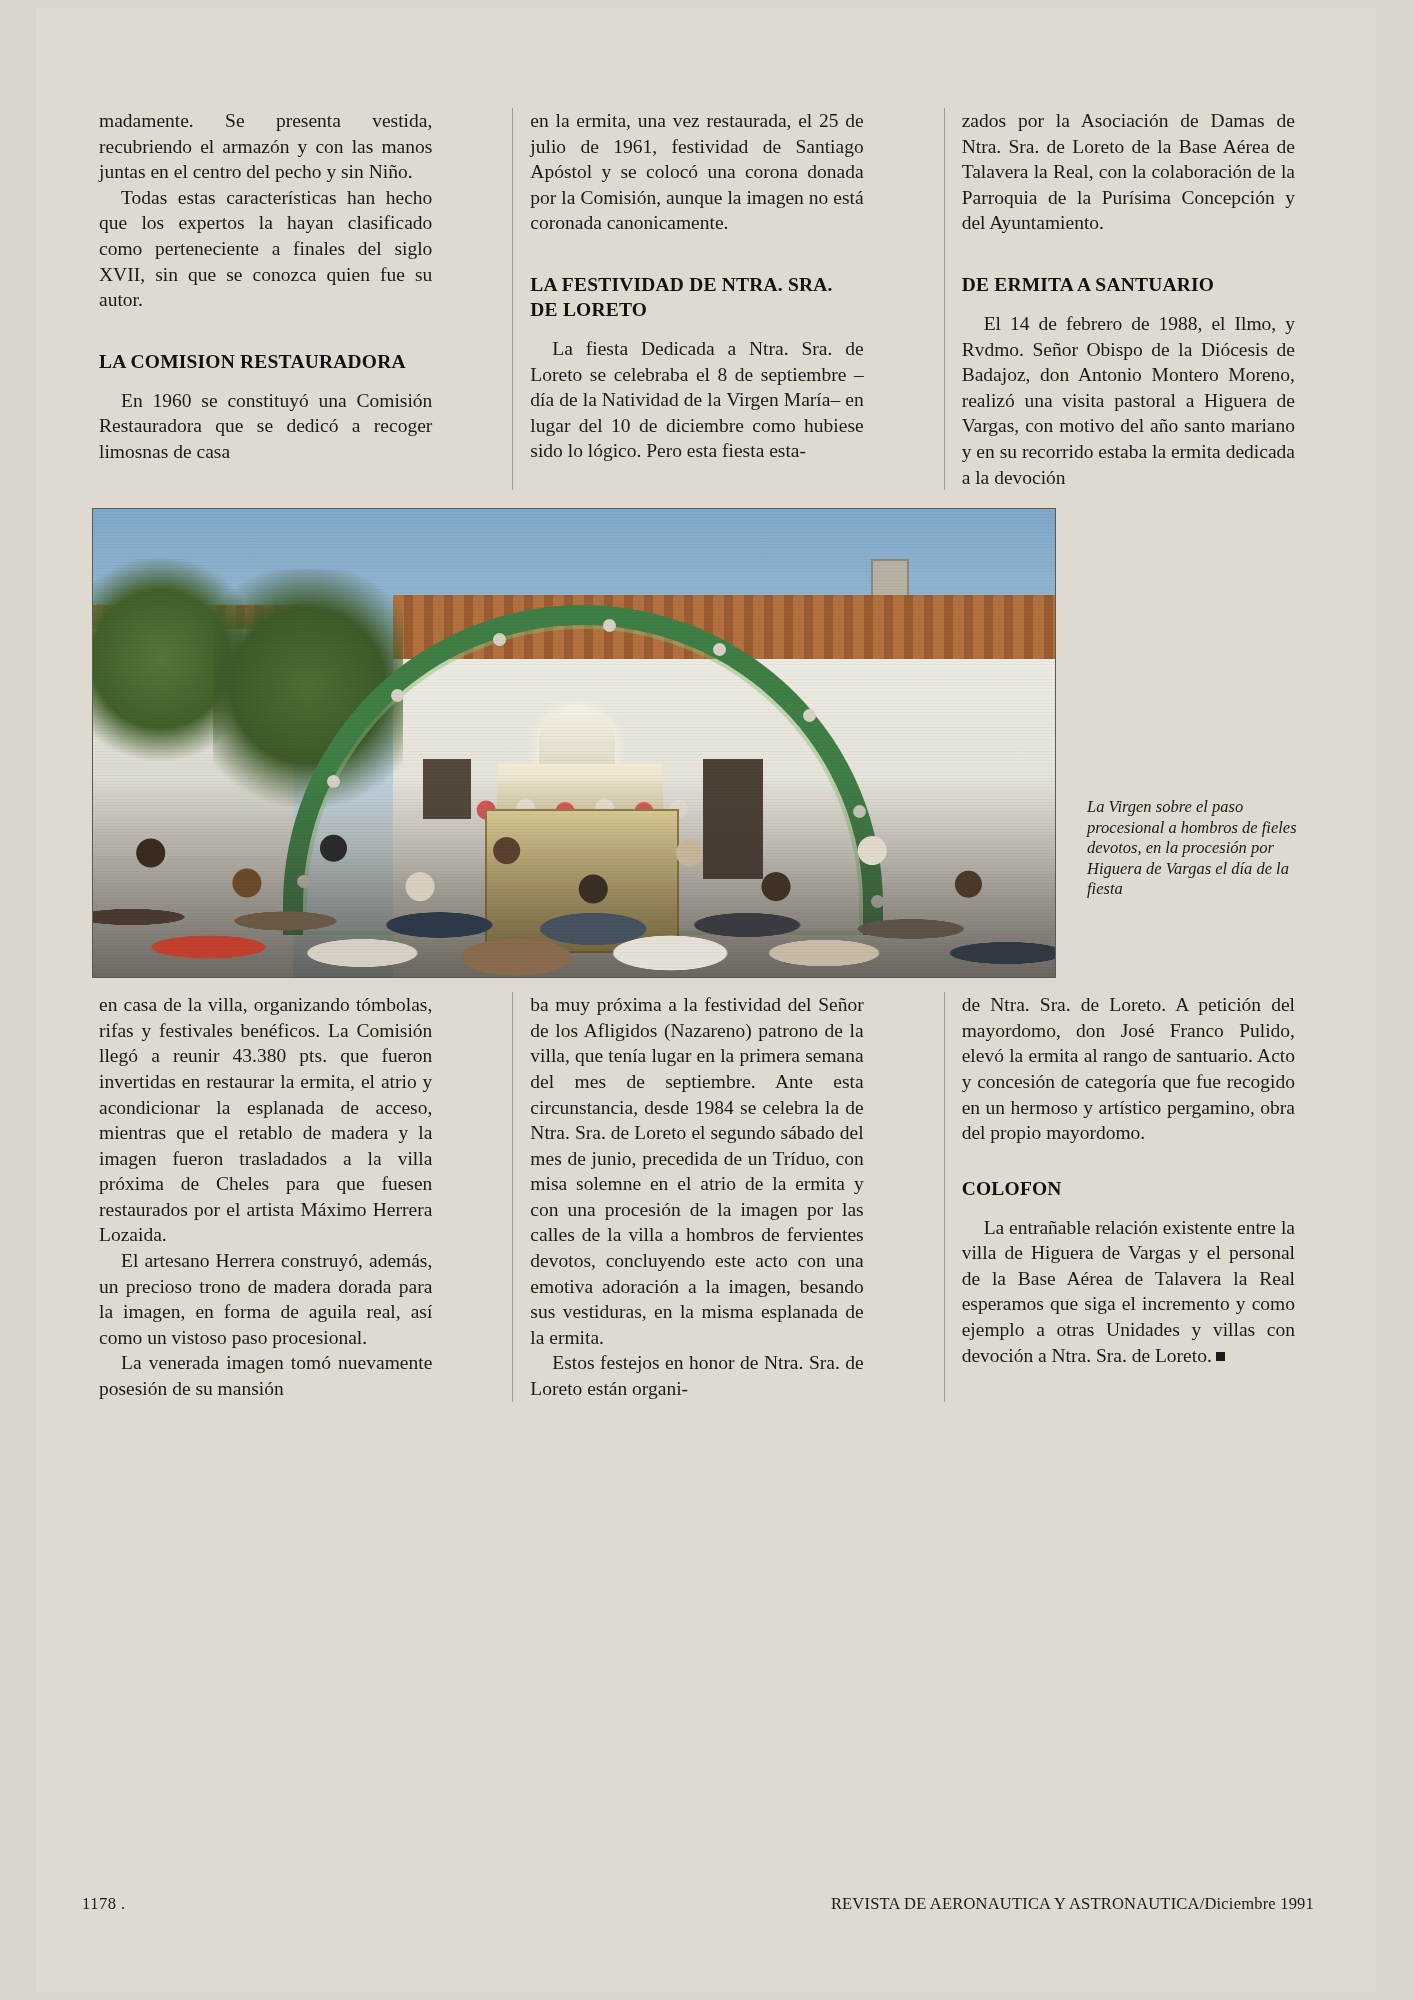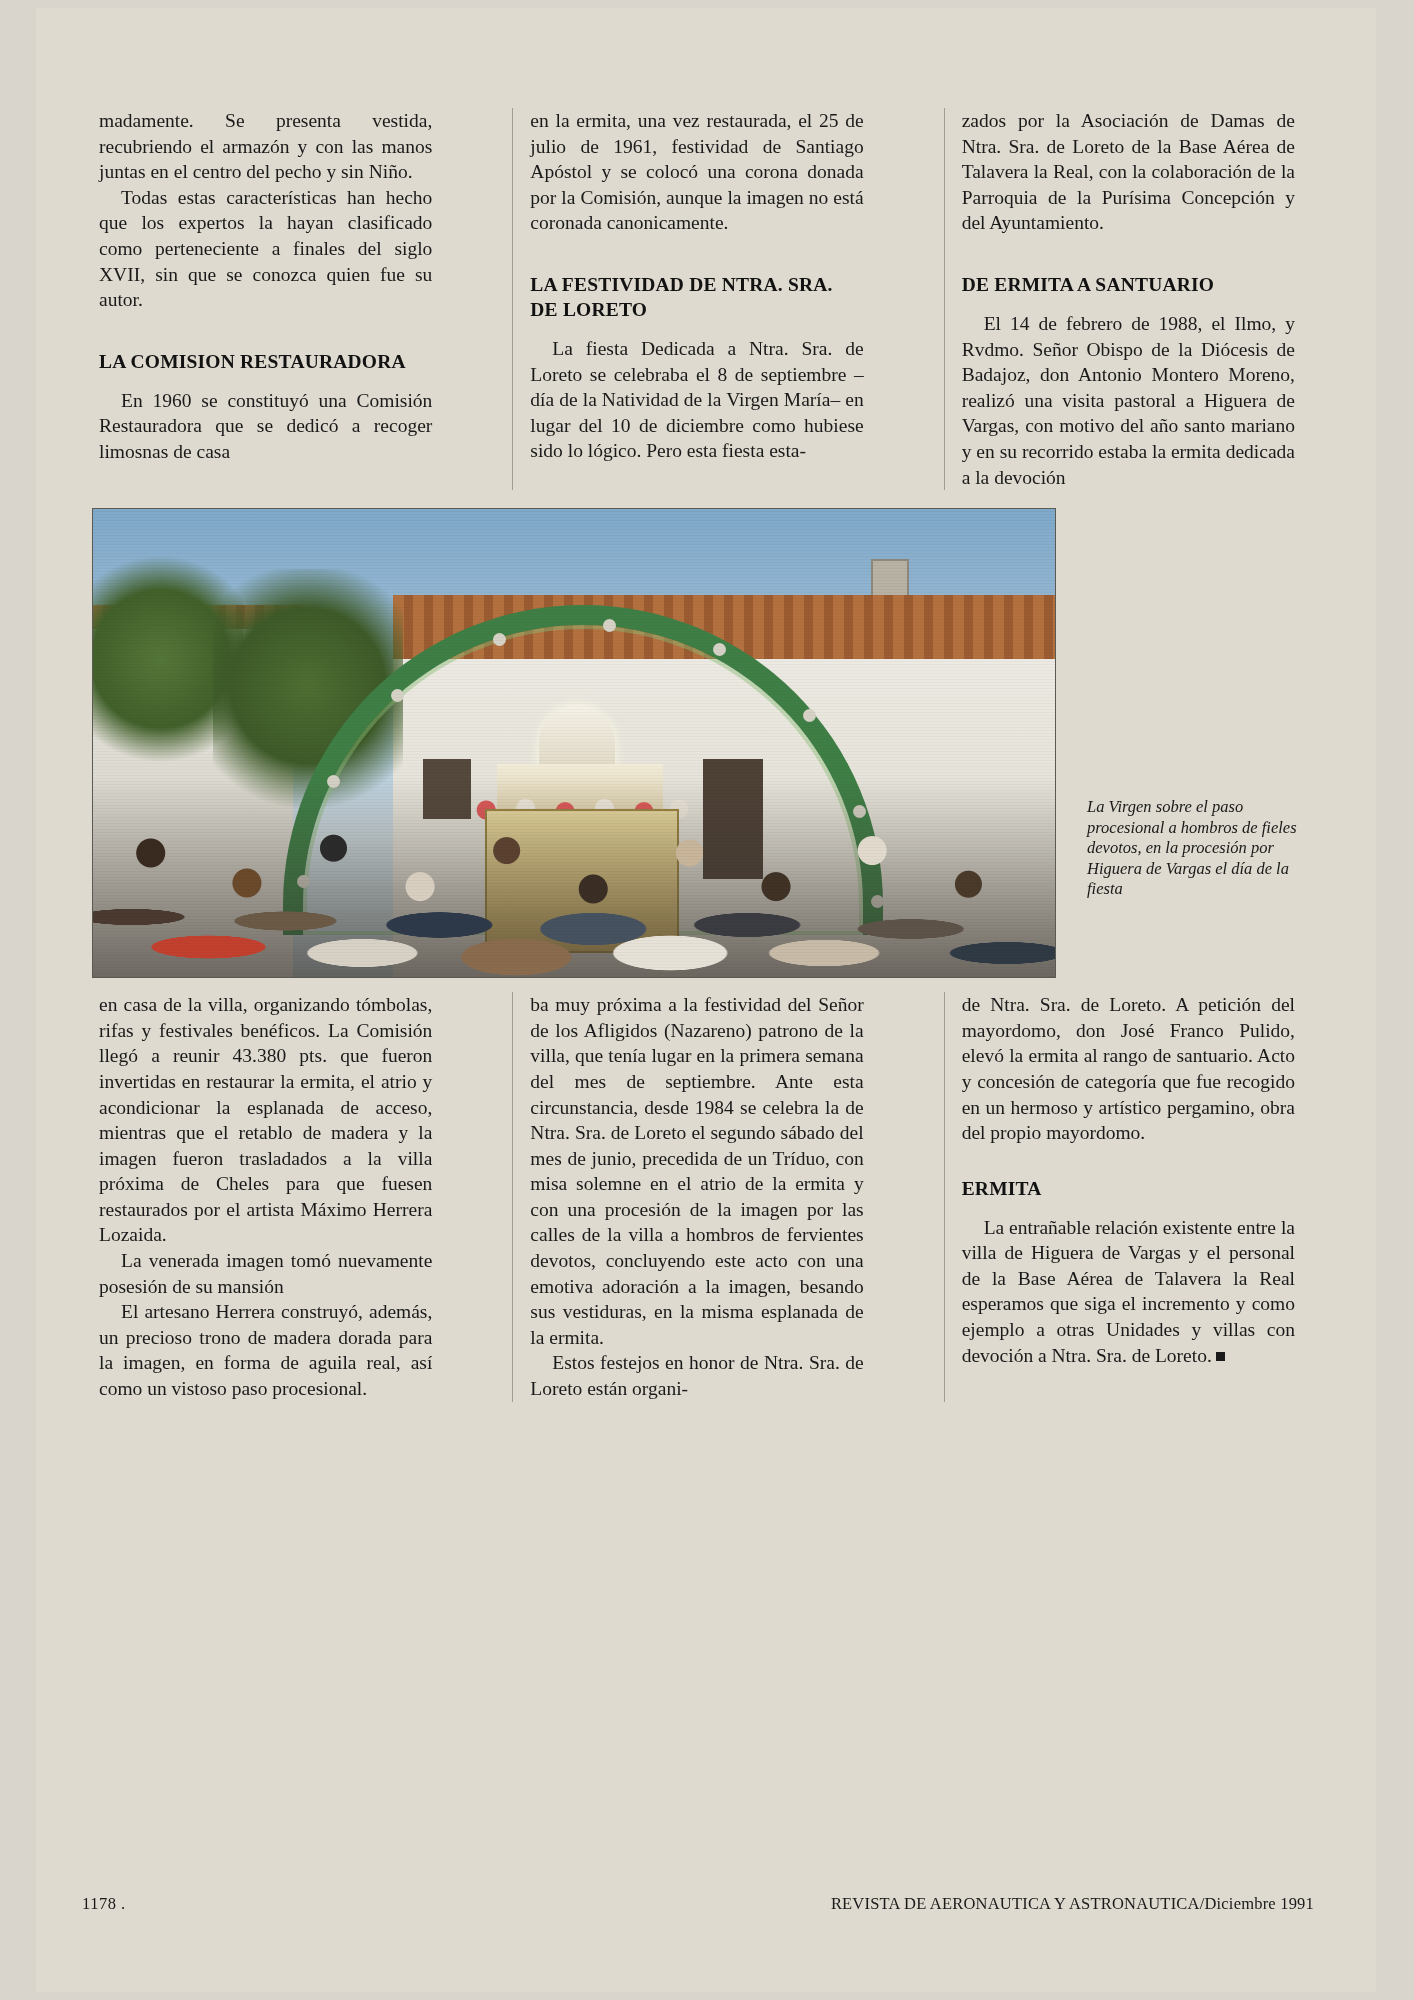"ERMITA" h2 { text: ERMITA -> COLOFON }
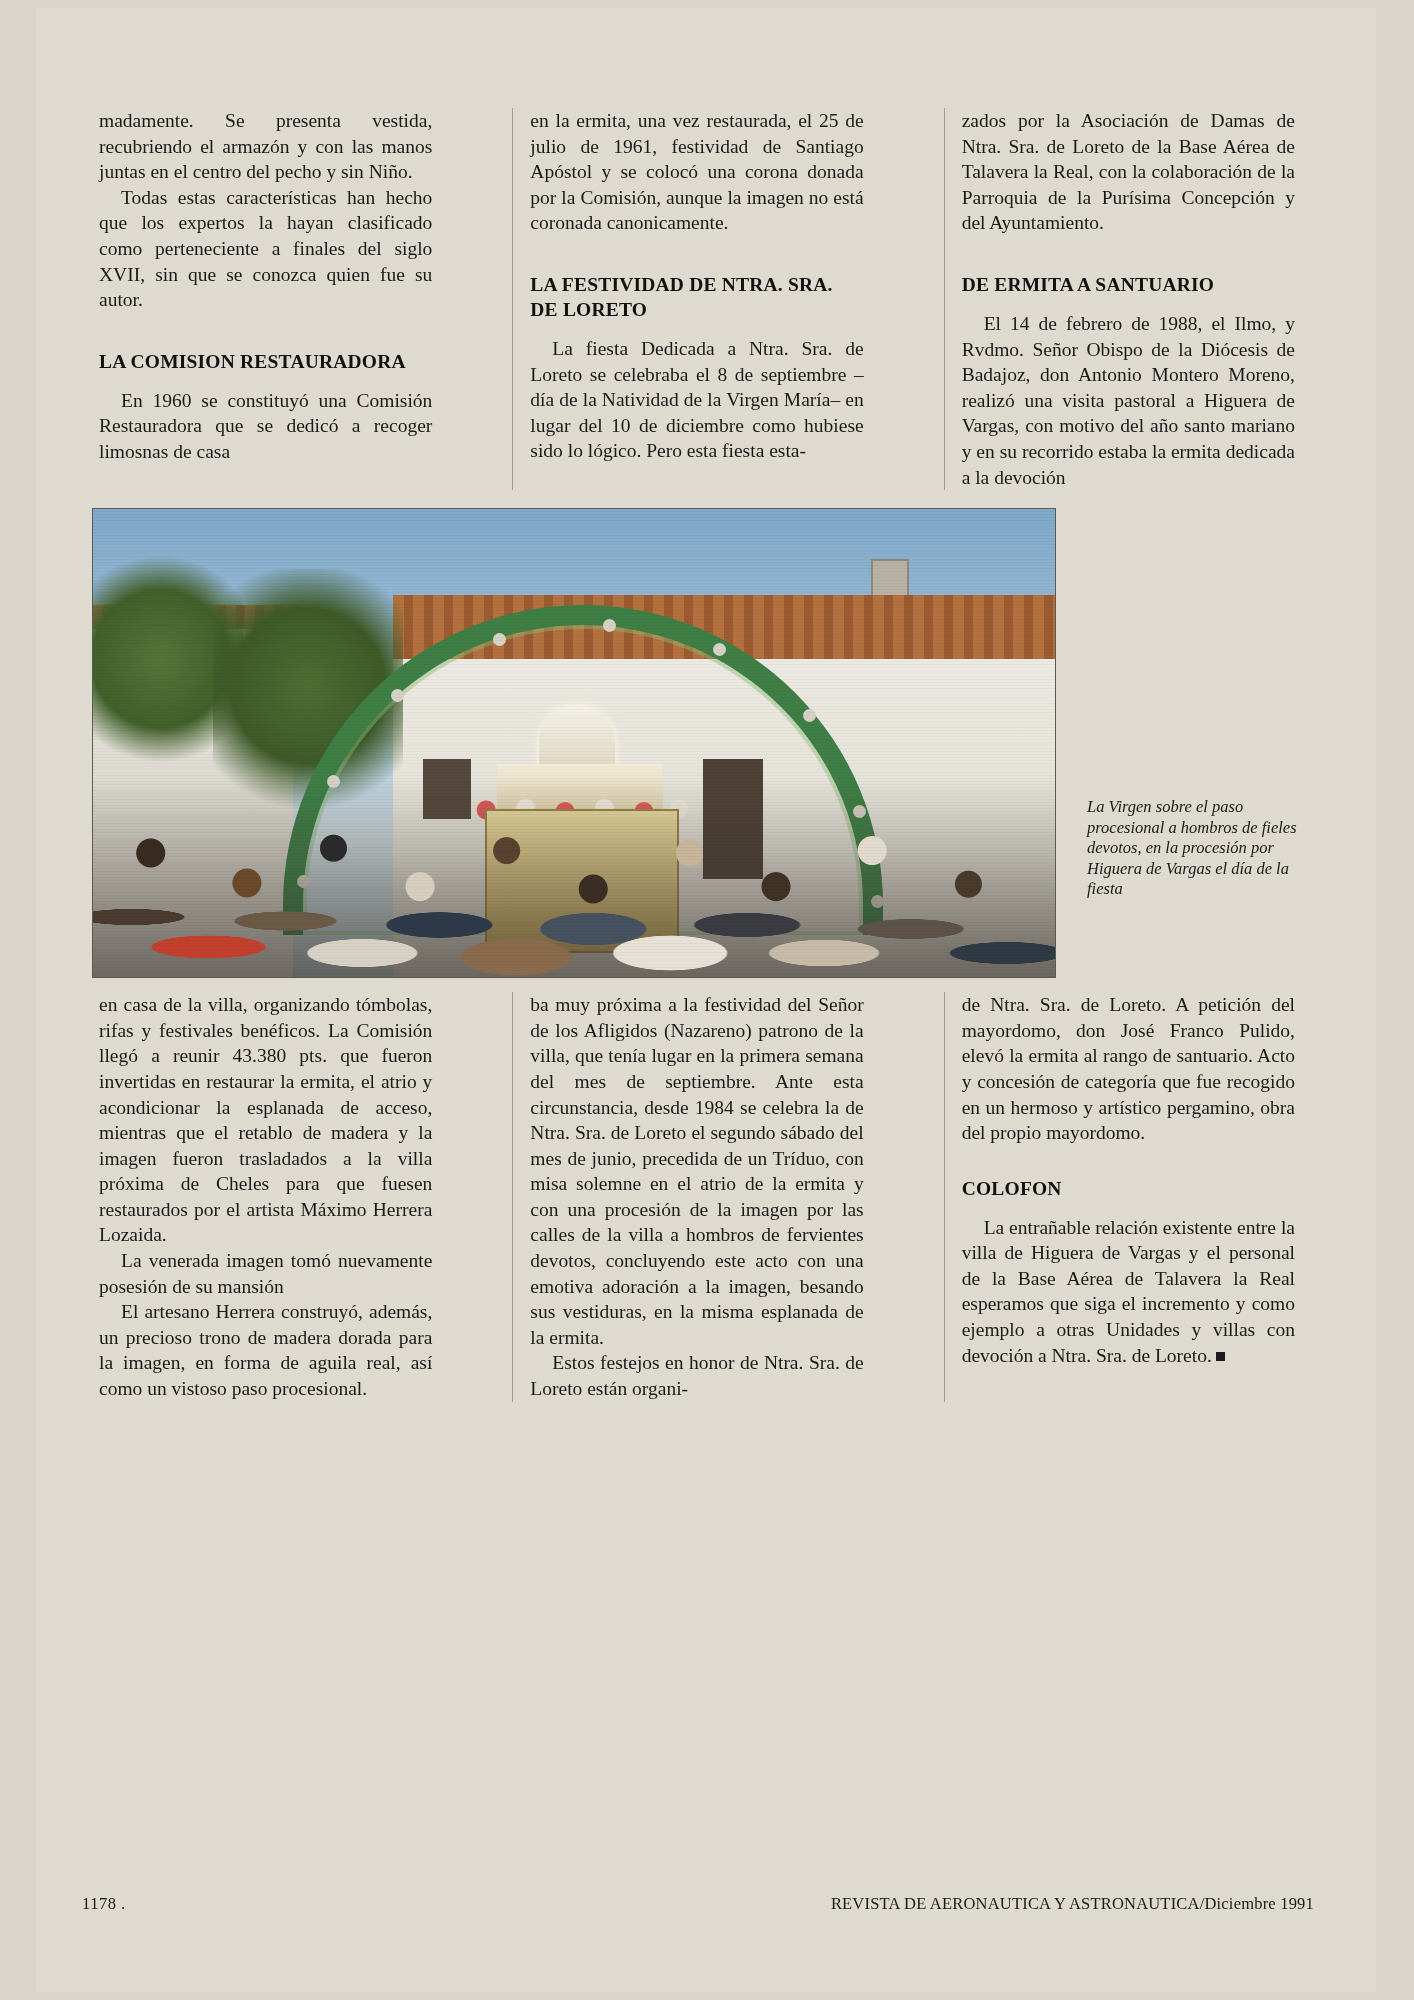"La venerada imagen tomó nuevamente" p.indent { order: before "El artesano Herrera construyó, además," -> after "El artesano Herrera construyó, además," }
